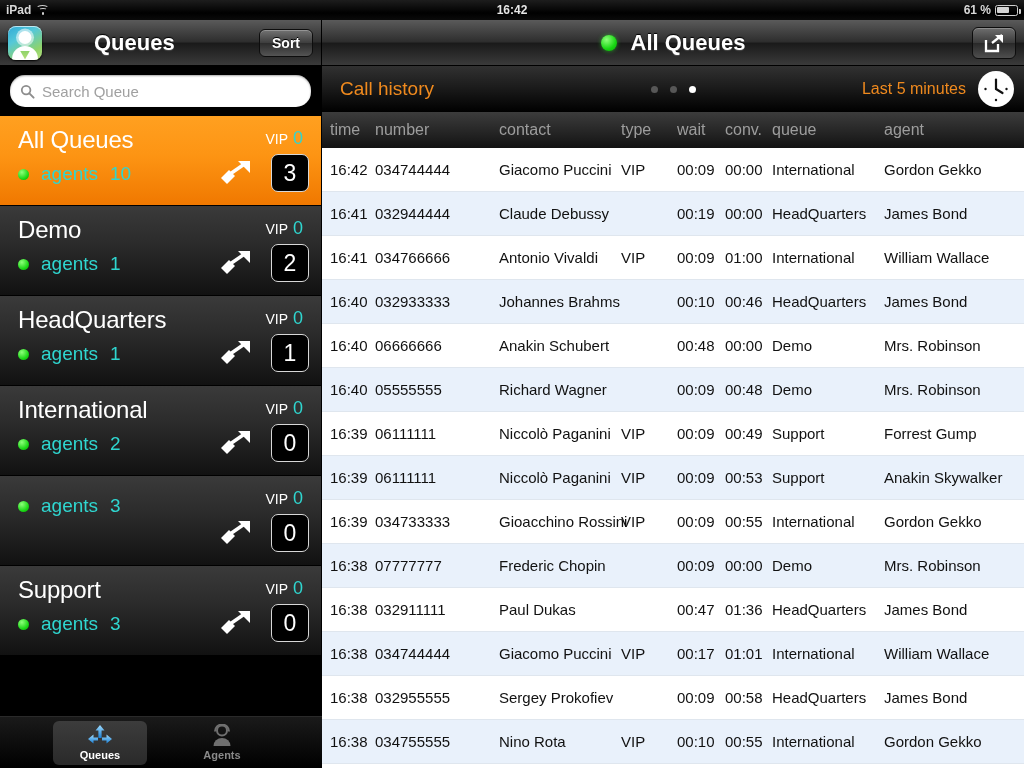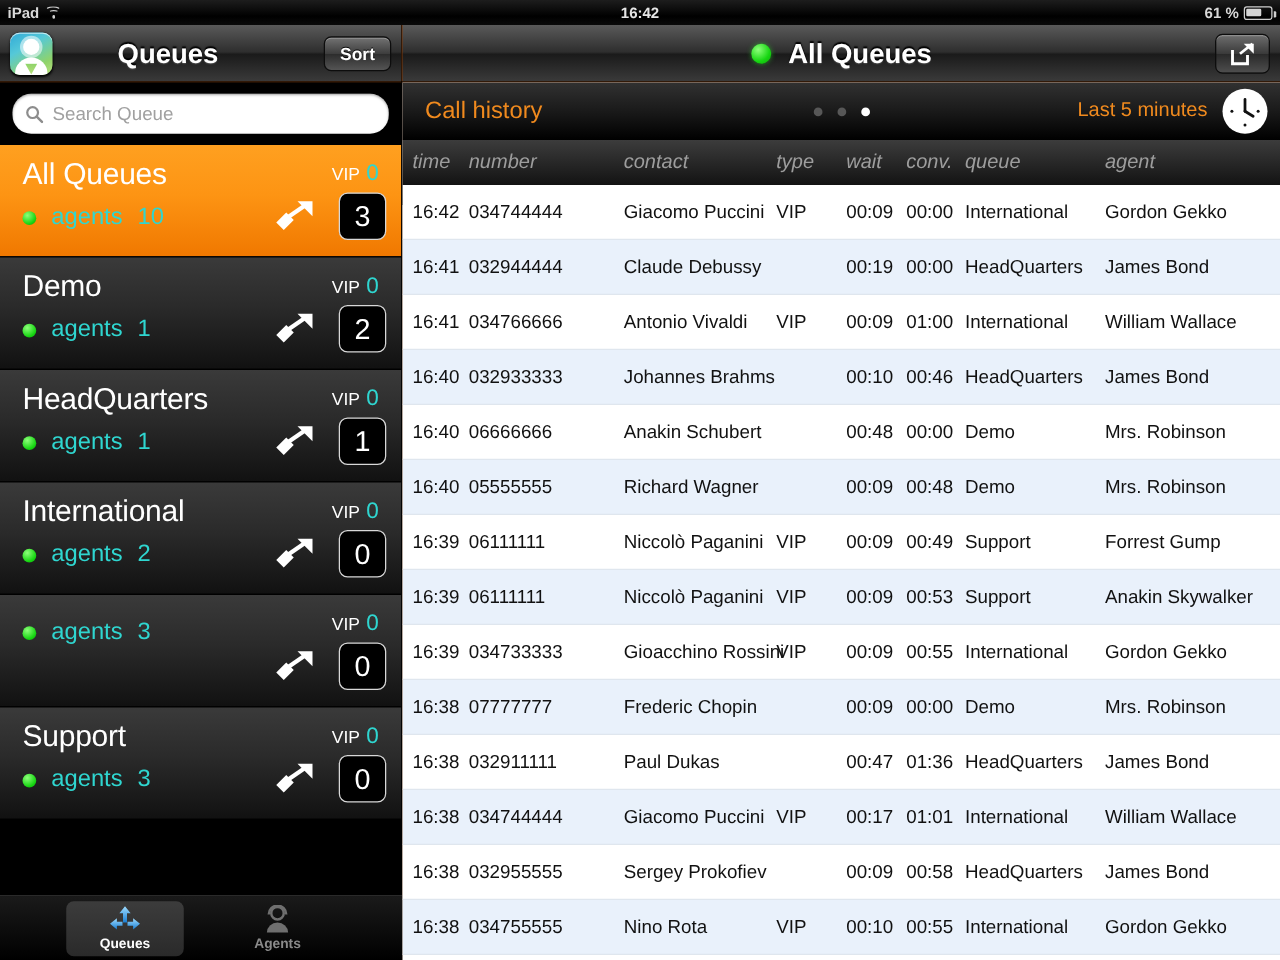"iPad" #app { background: #f97316 -> #84cc16 }
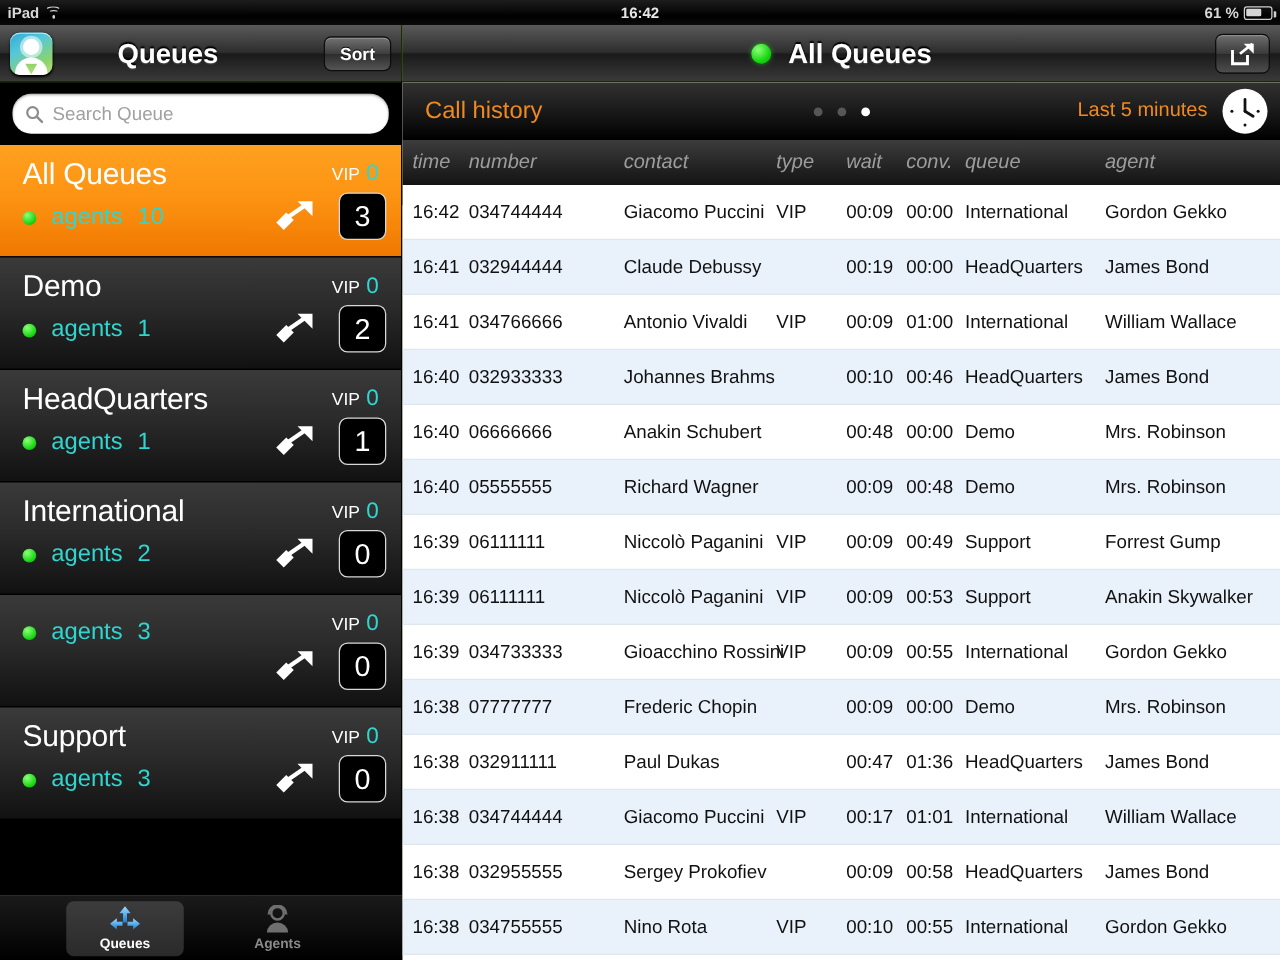"time" .thead { font-style: italic -> none }
